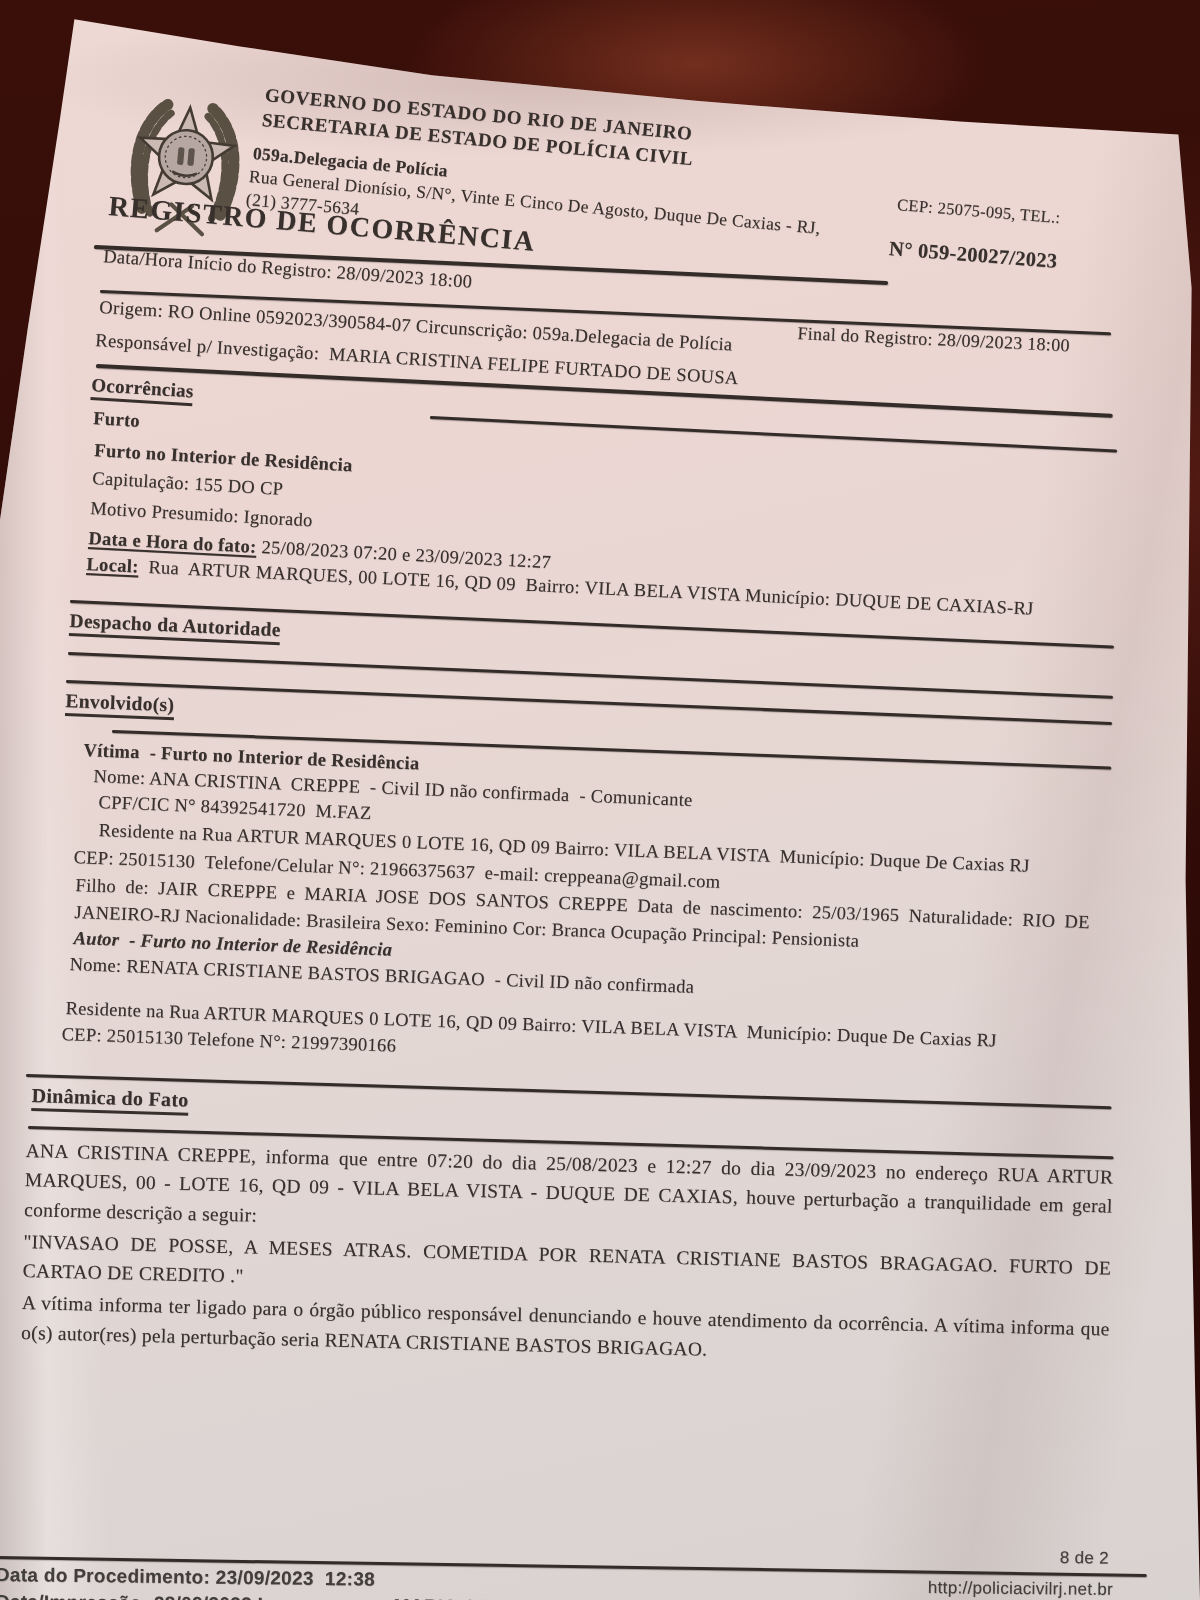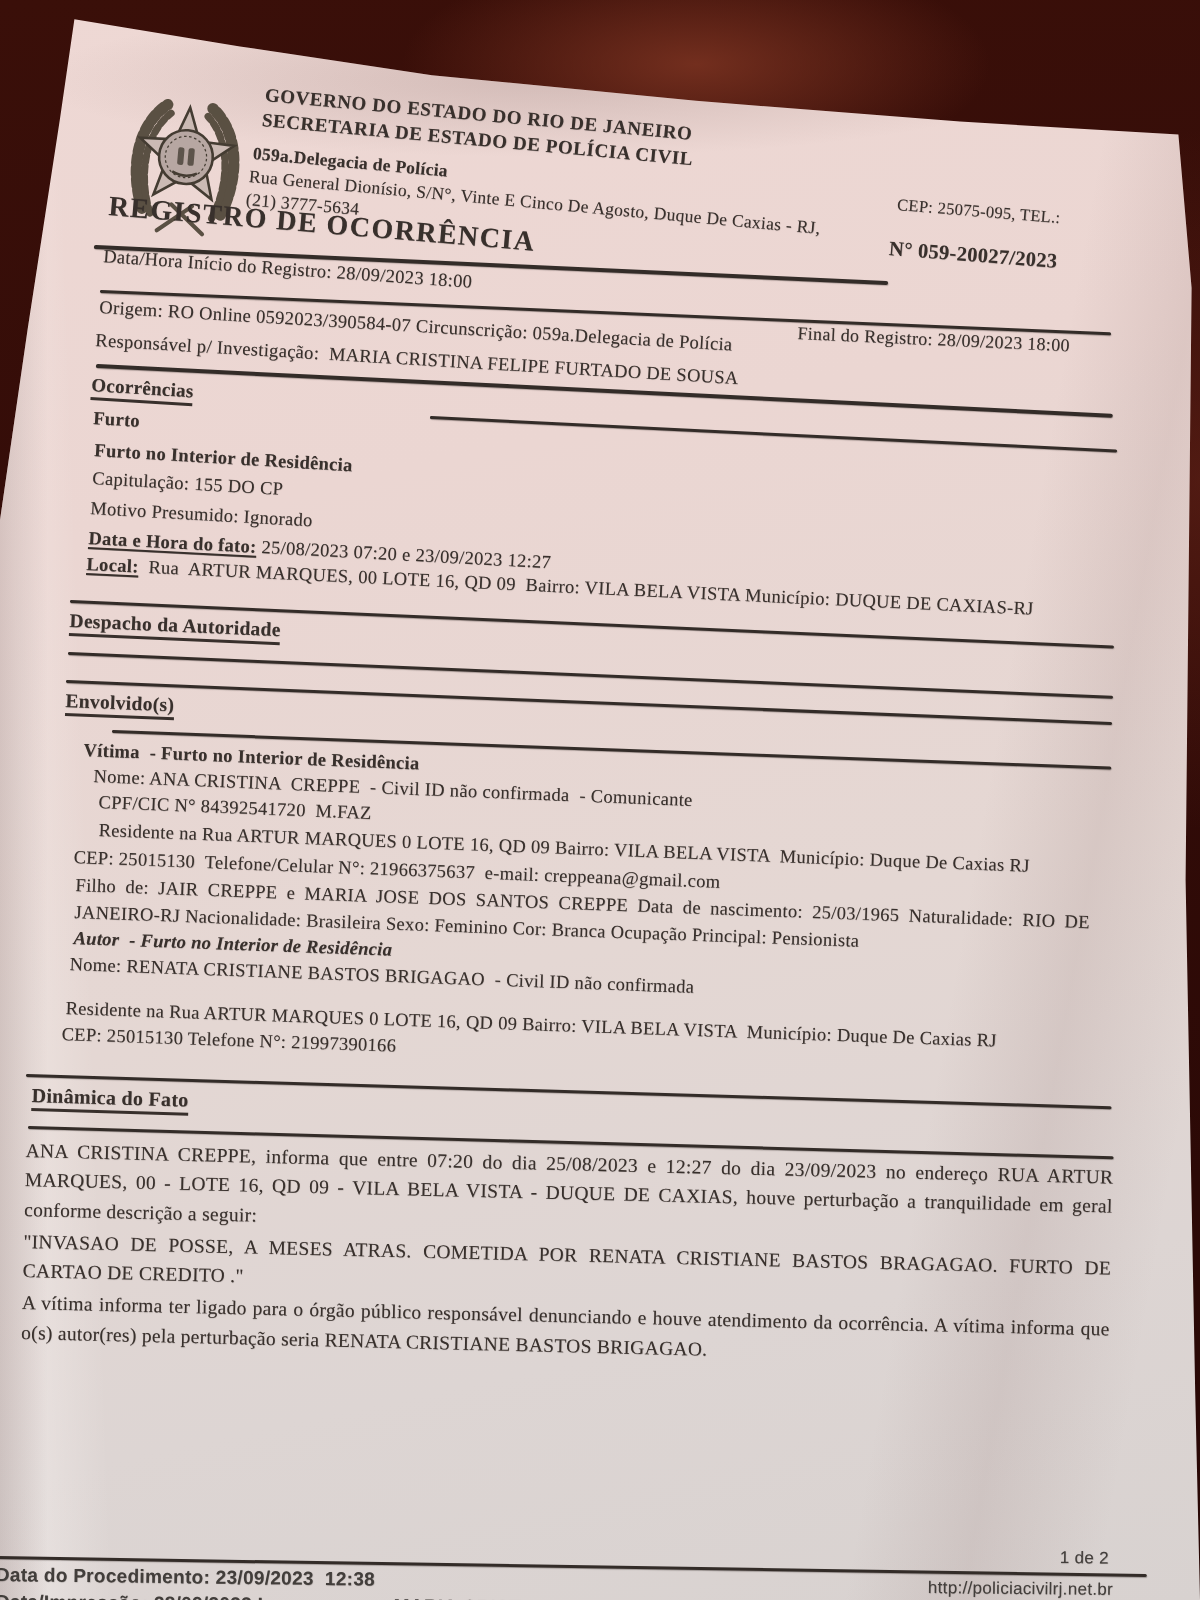"1 de 2" div.t { text: 1 -> 8 }
